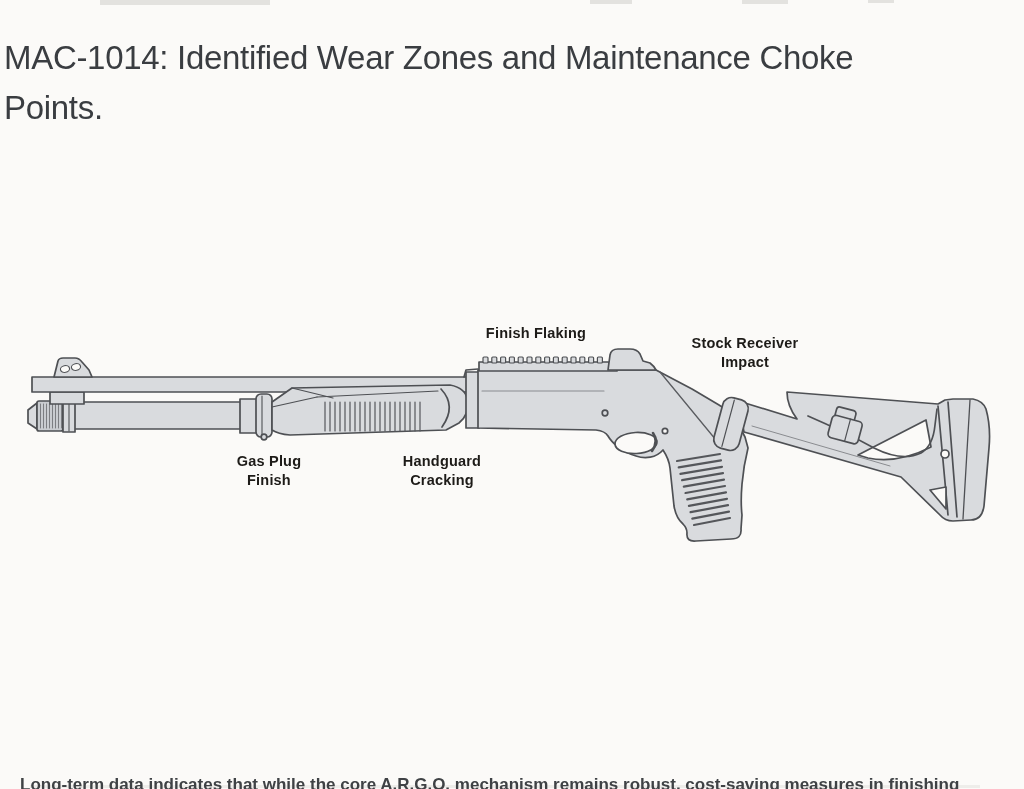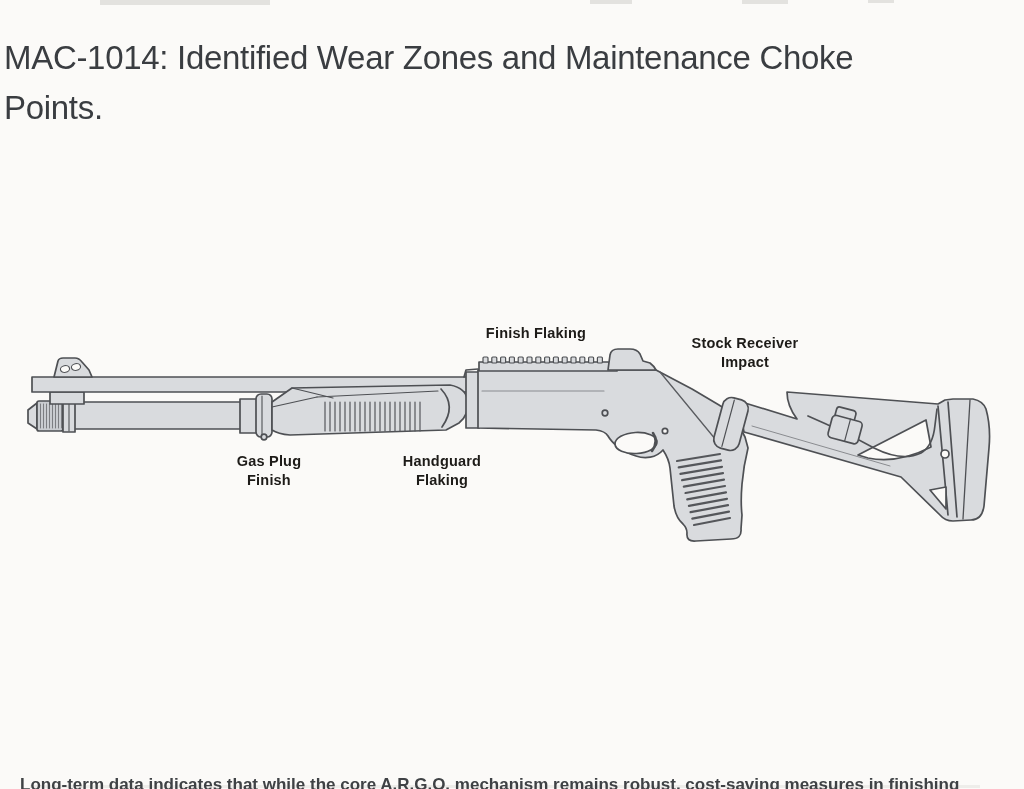"Flaking" div { text: Flaking -> Cracking }
